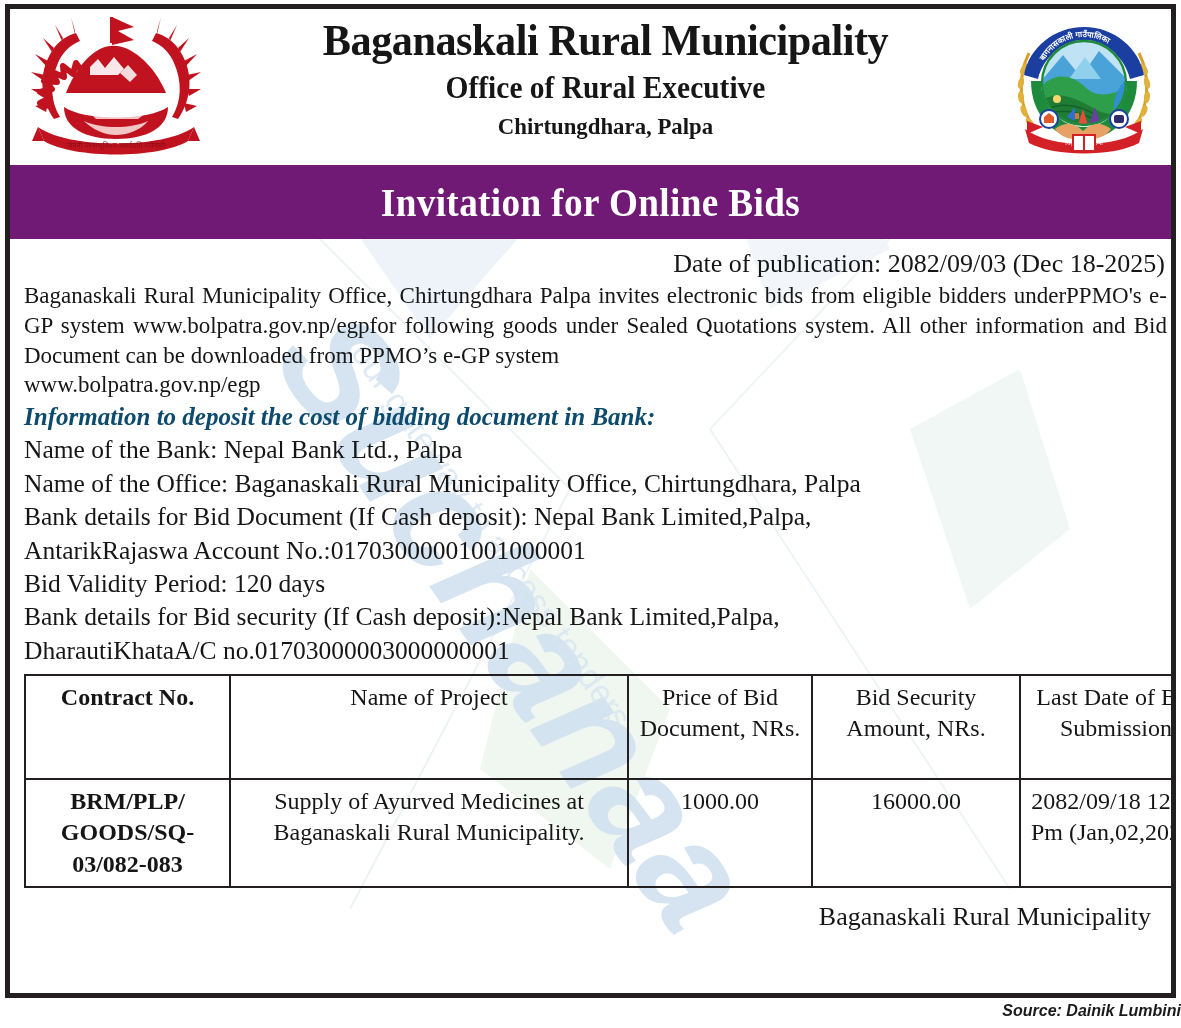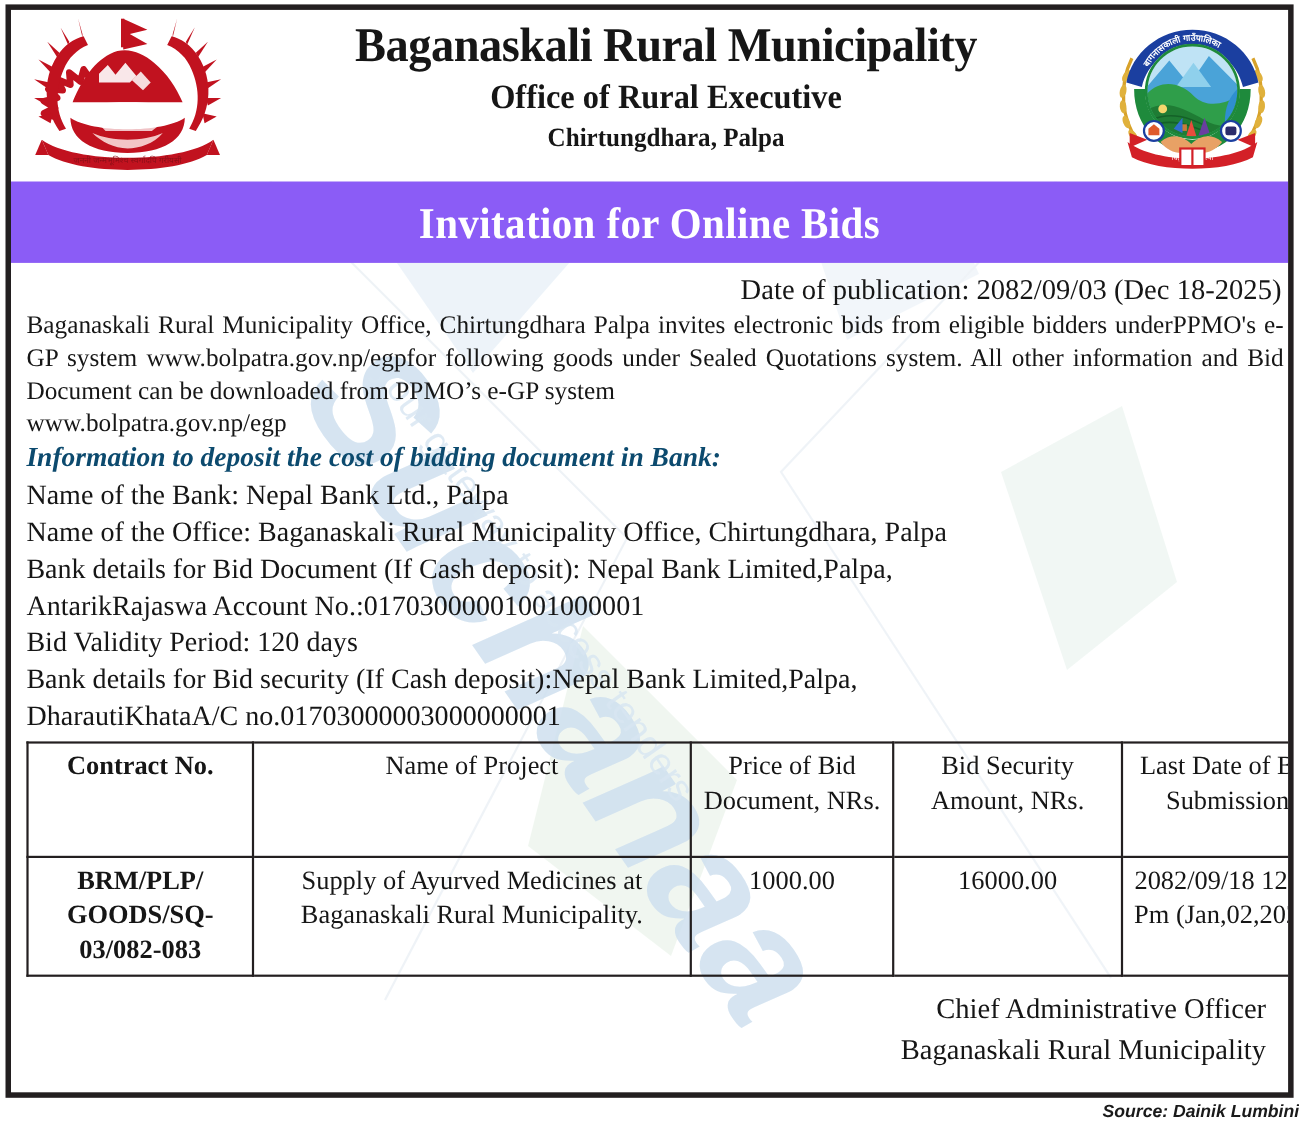"Invitation for Online Bids" .banner { background: #8b5cf6 -> #701a75 }
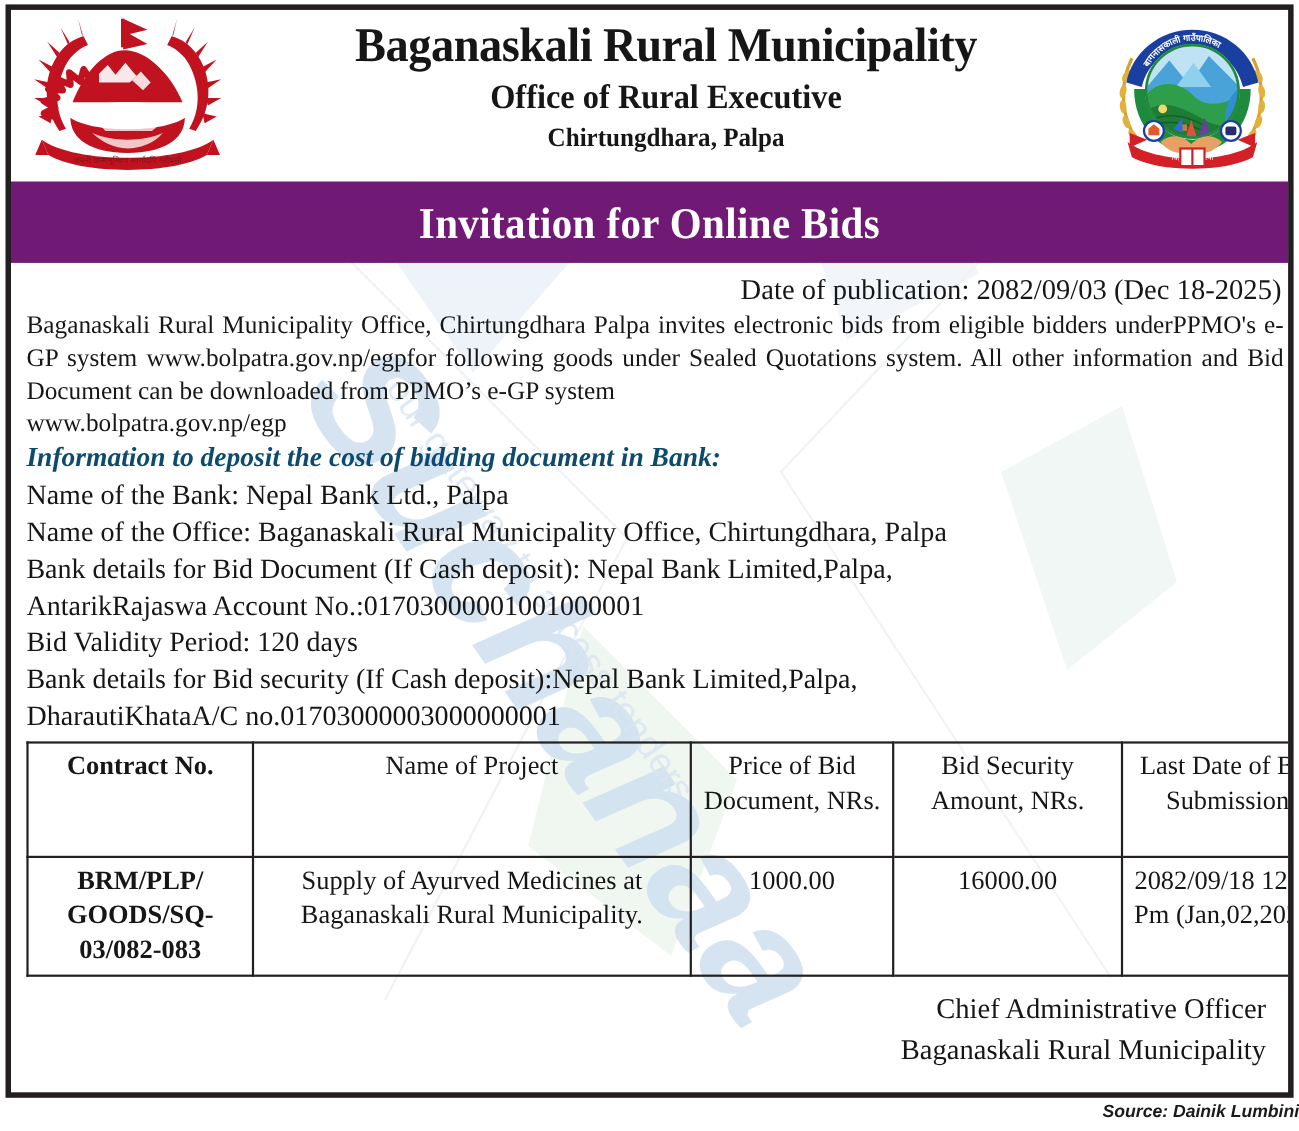"Chief Administrative Officer" div.sig-line { html: <div>Chief Administrative Officer</div> -> none }
